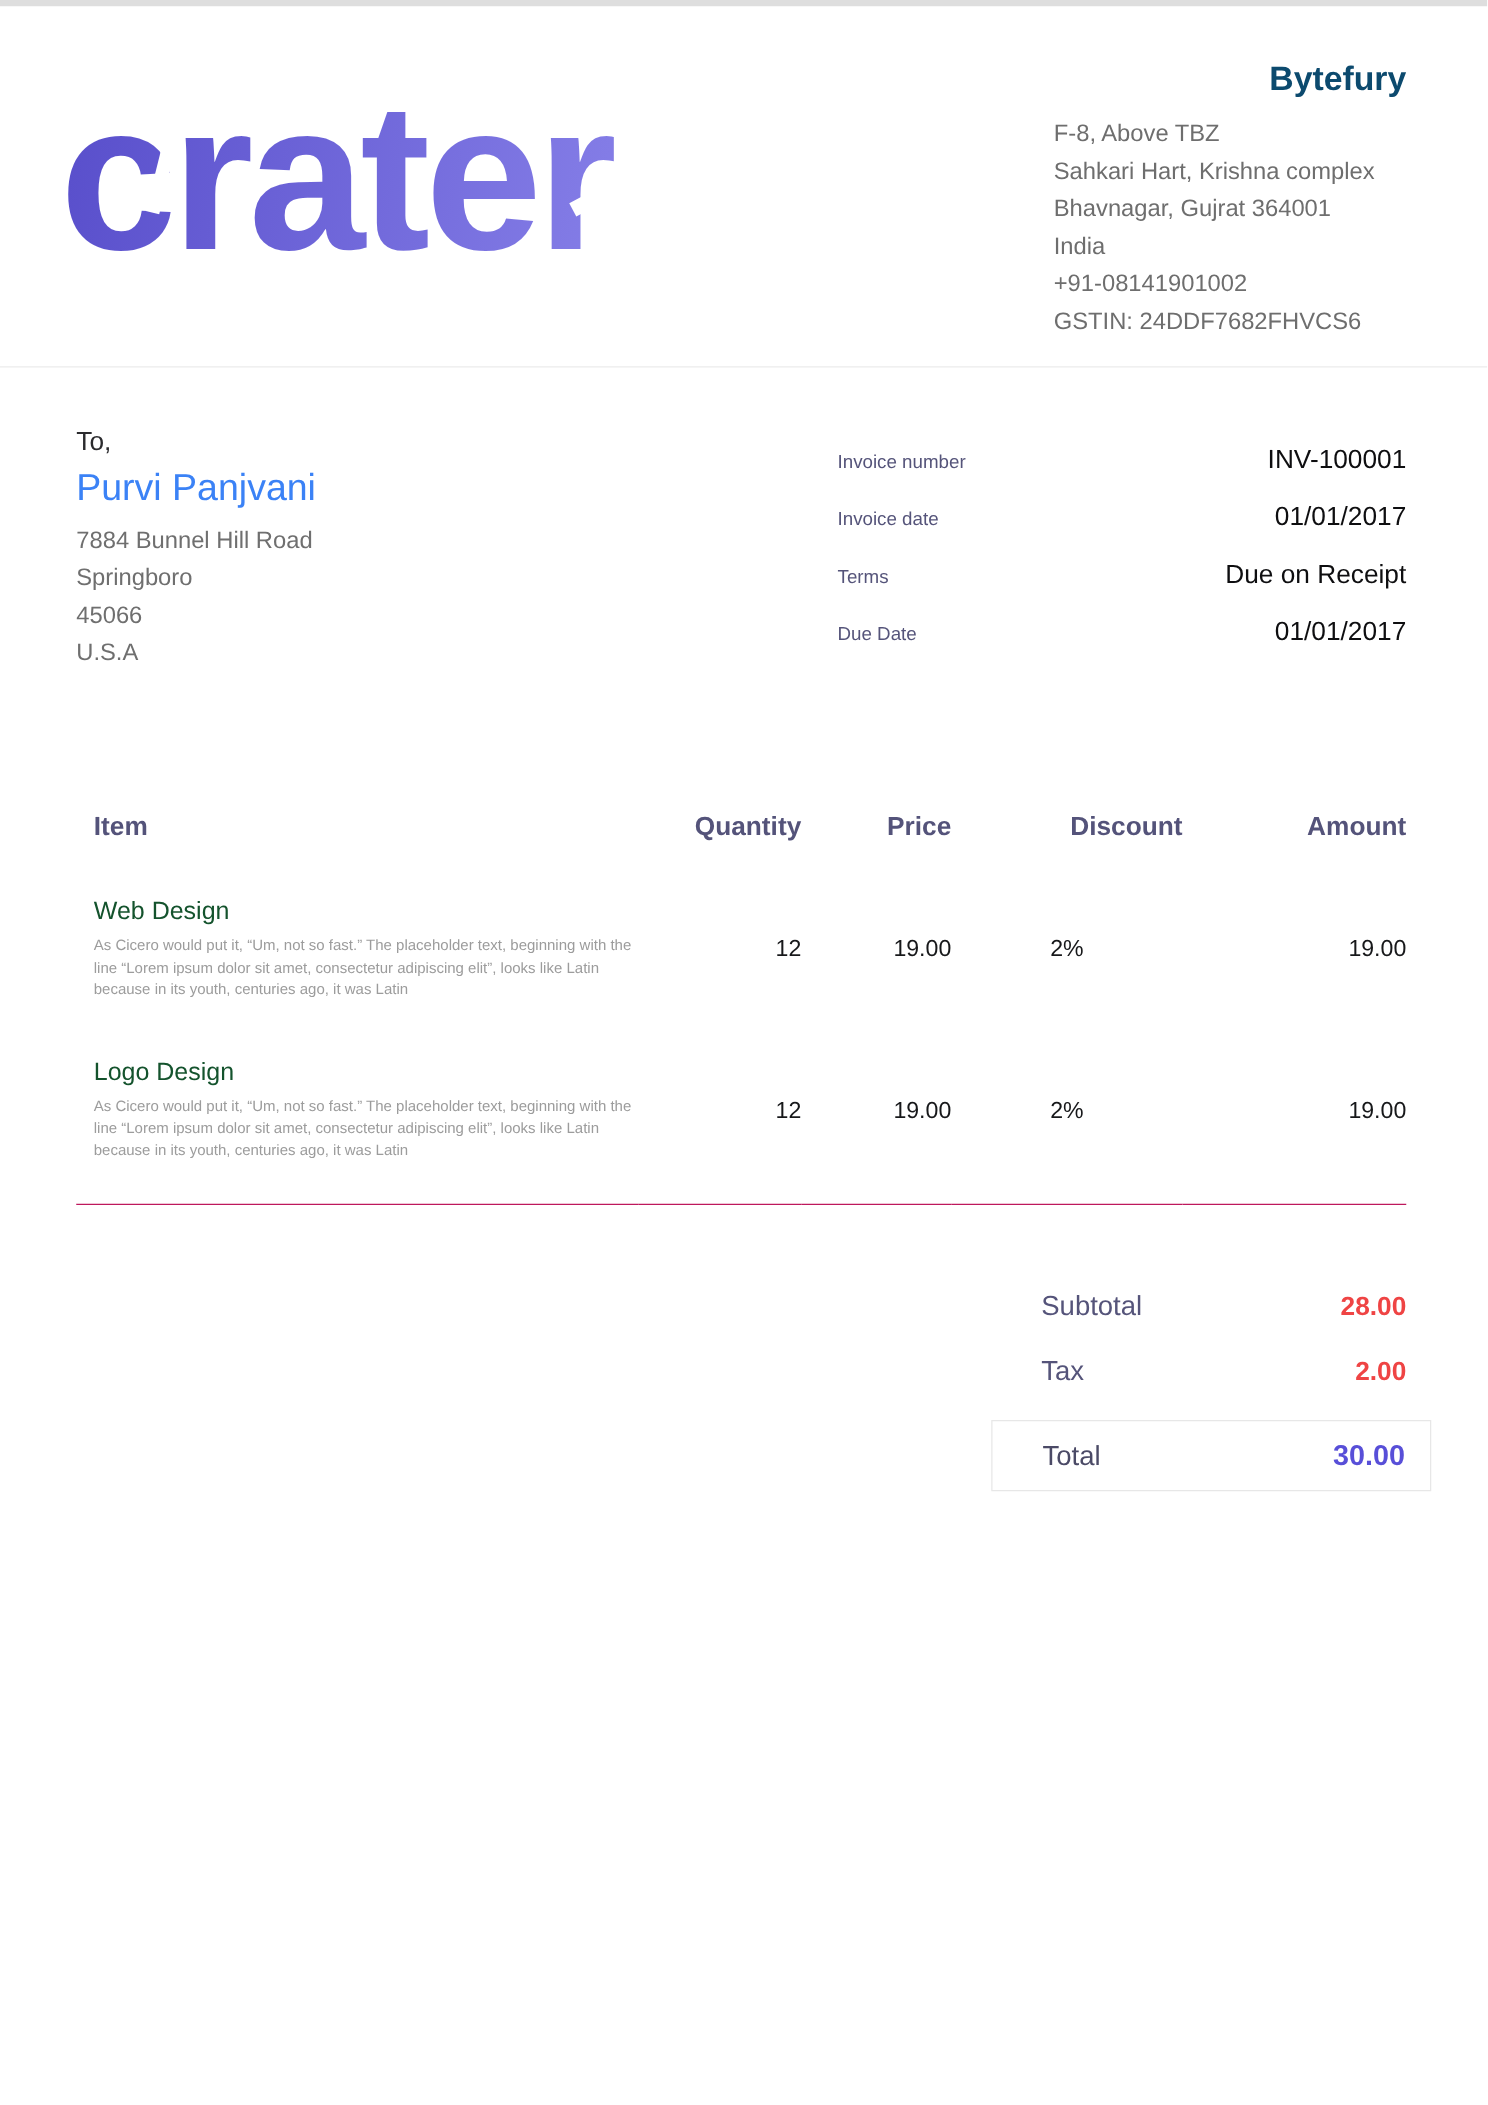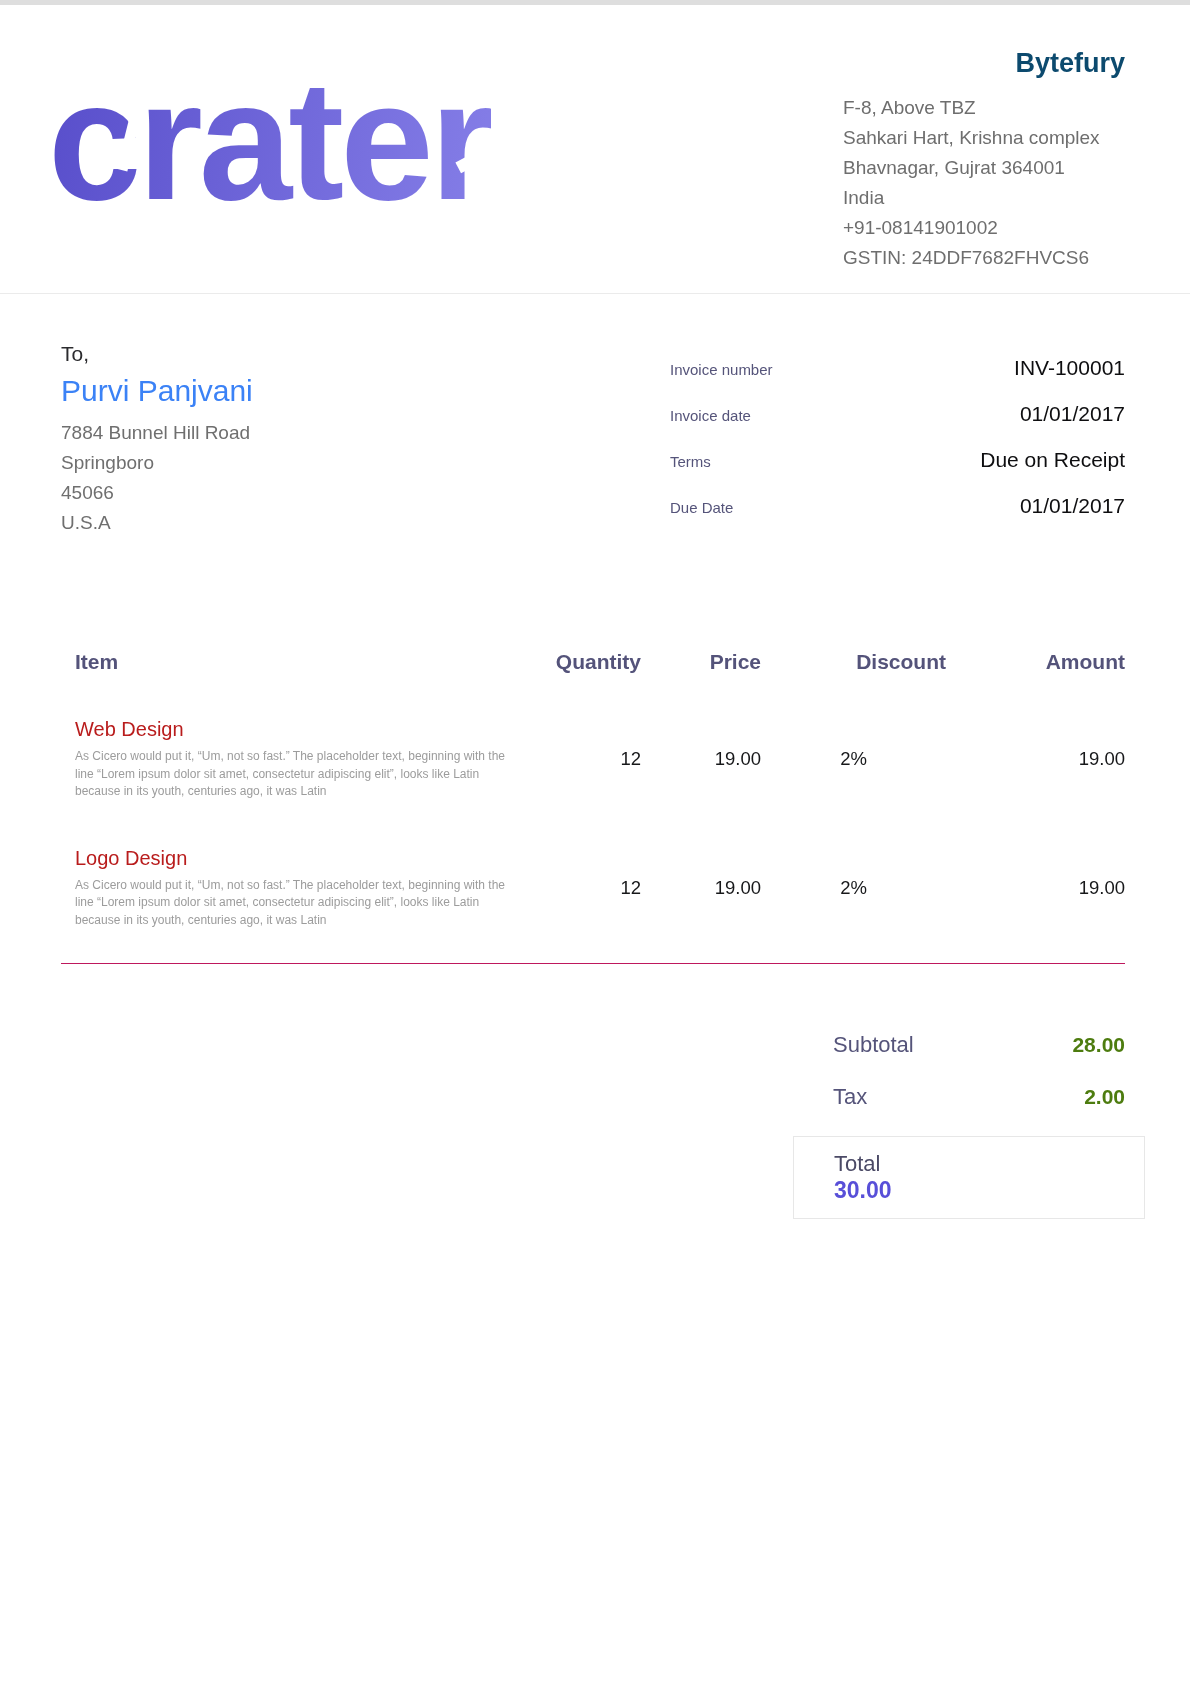"Web Design" .item-title { color: #b91c1c -> #14532d }
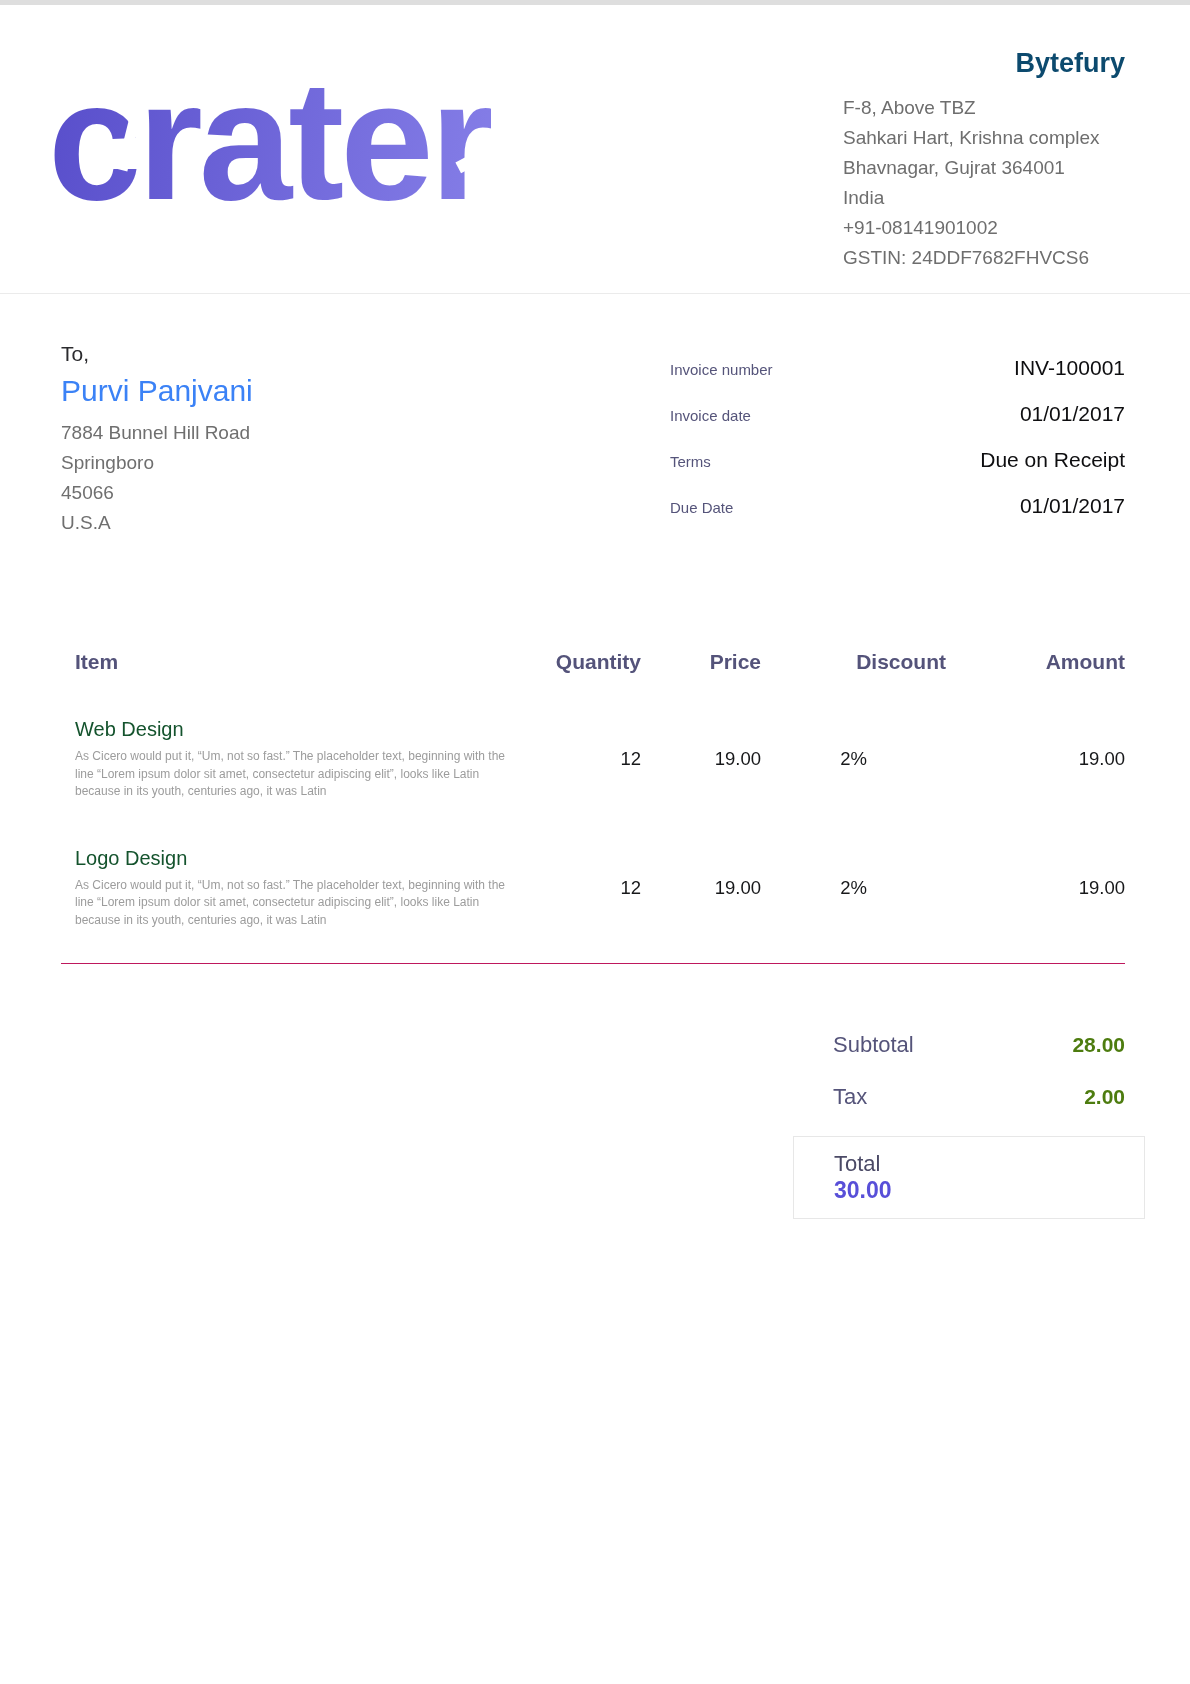"28.00" .total-line .t-value { color: #4d7c0f -> #ef4444 }
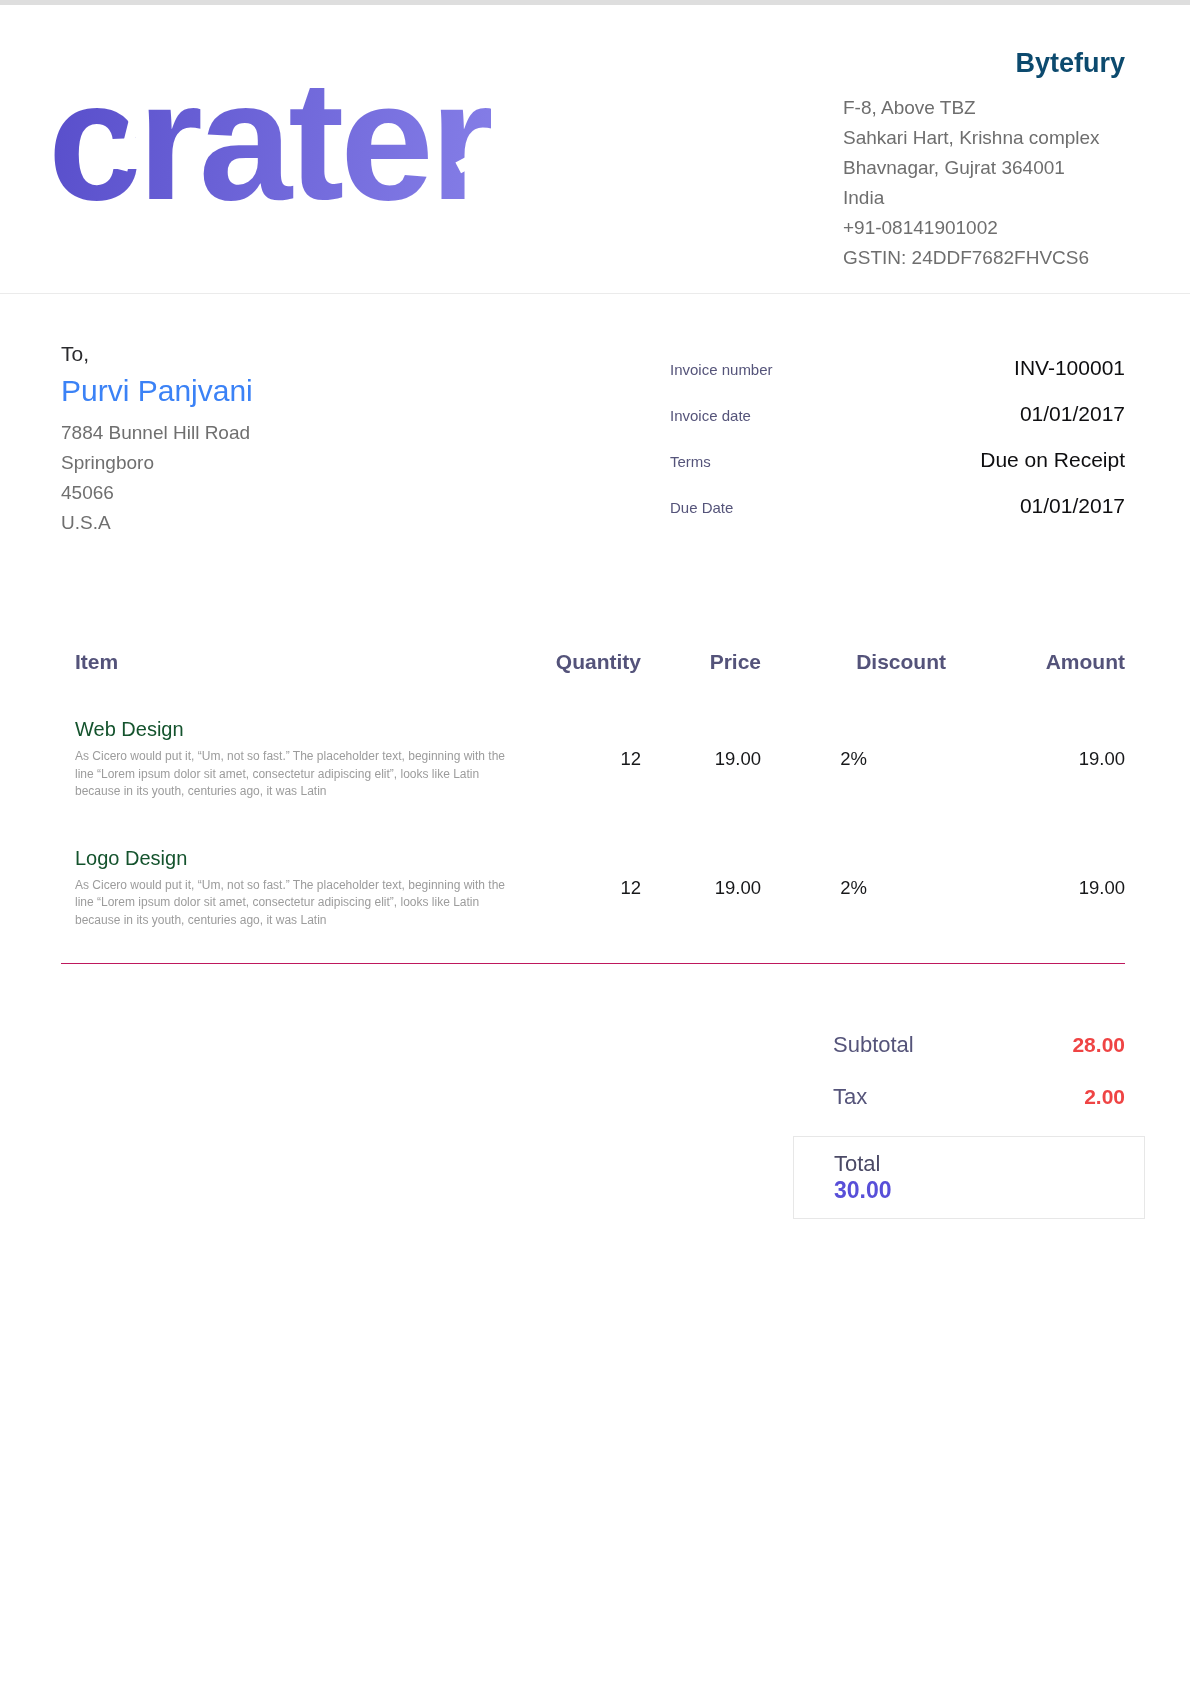"Total" .grand-total { flex-direction: column -> none }
